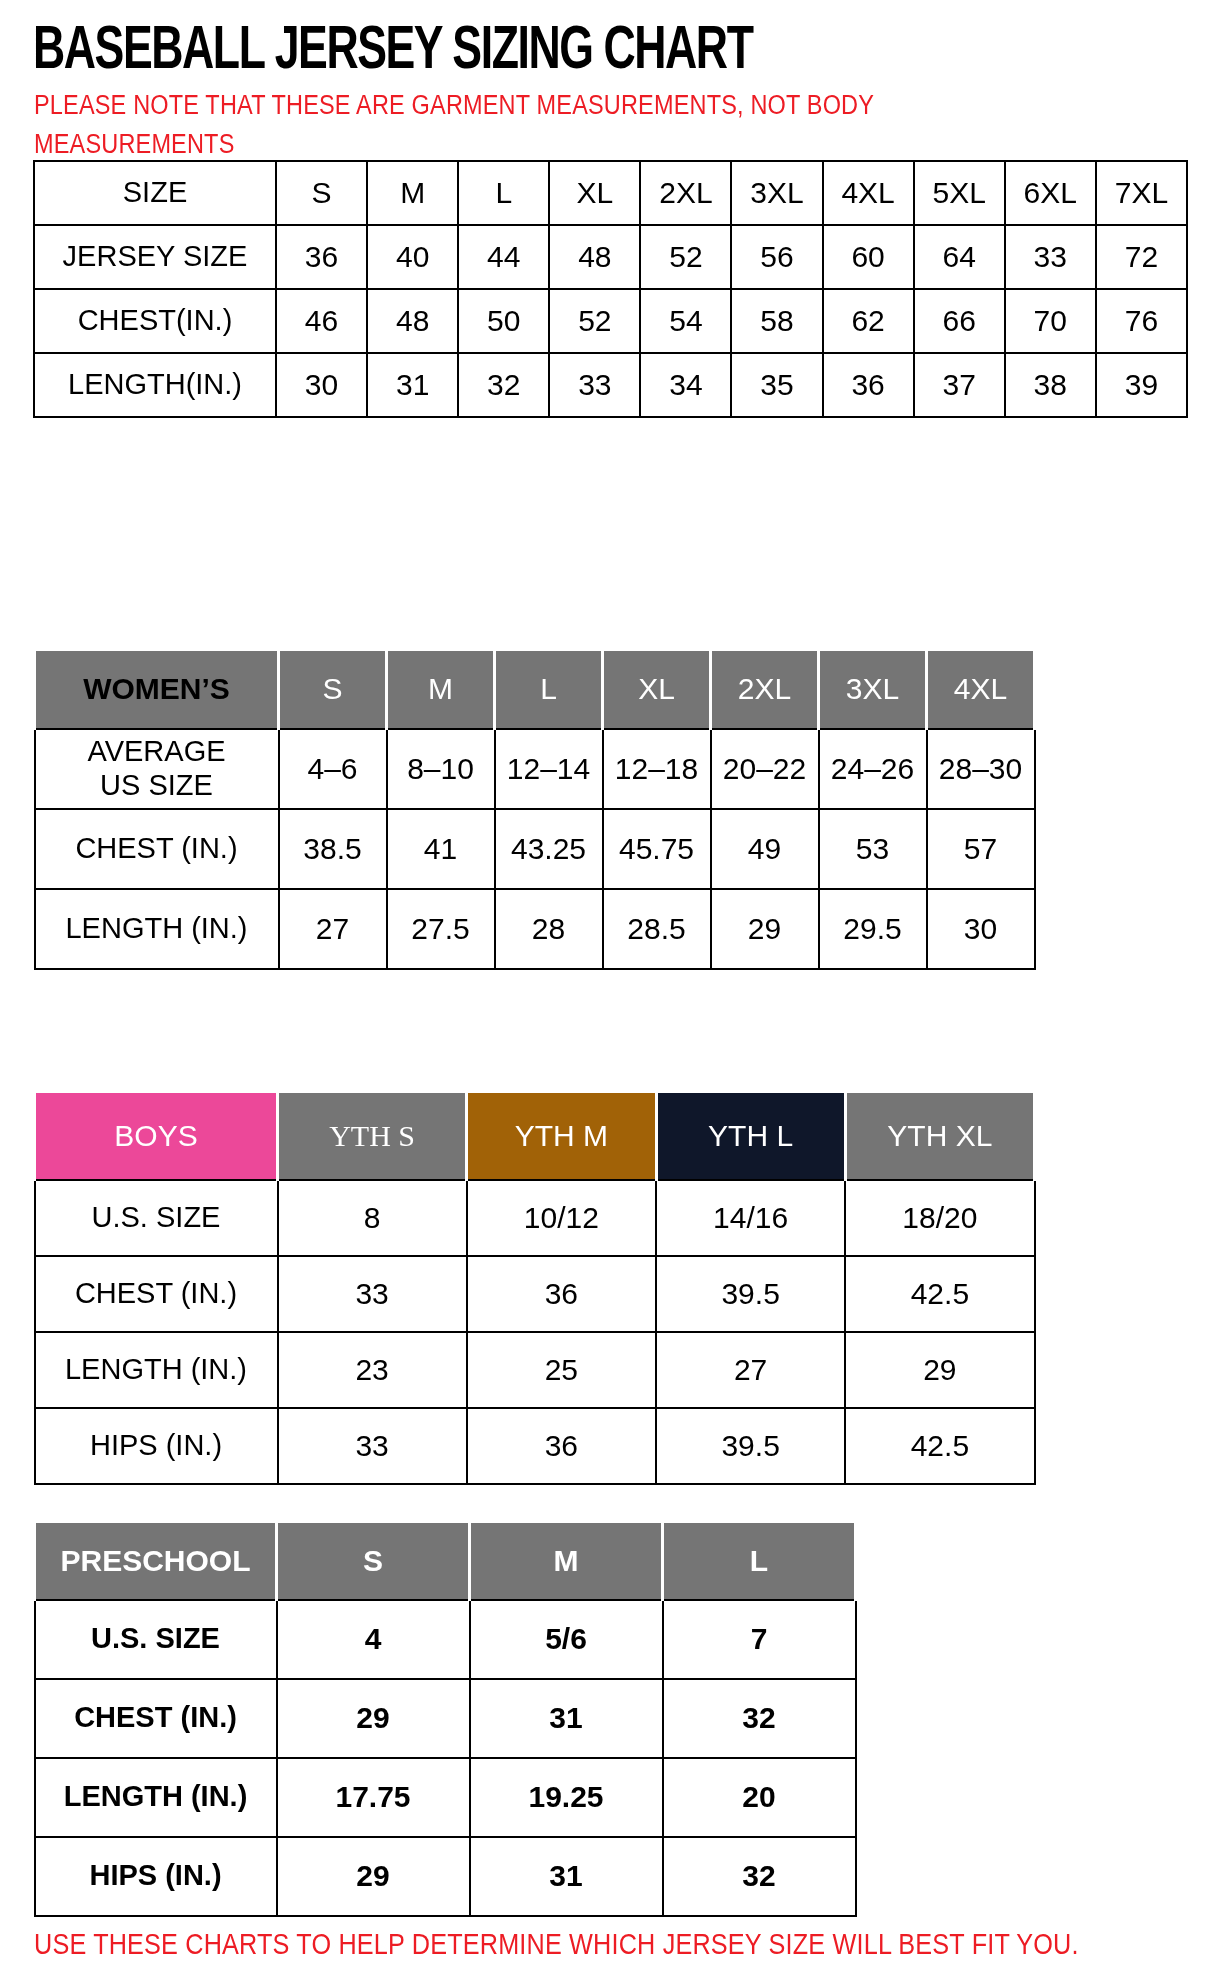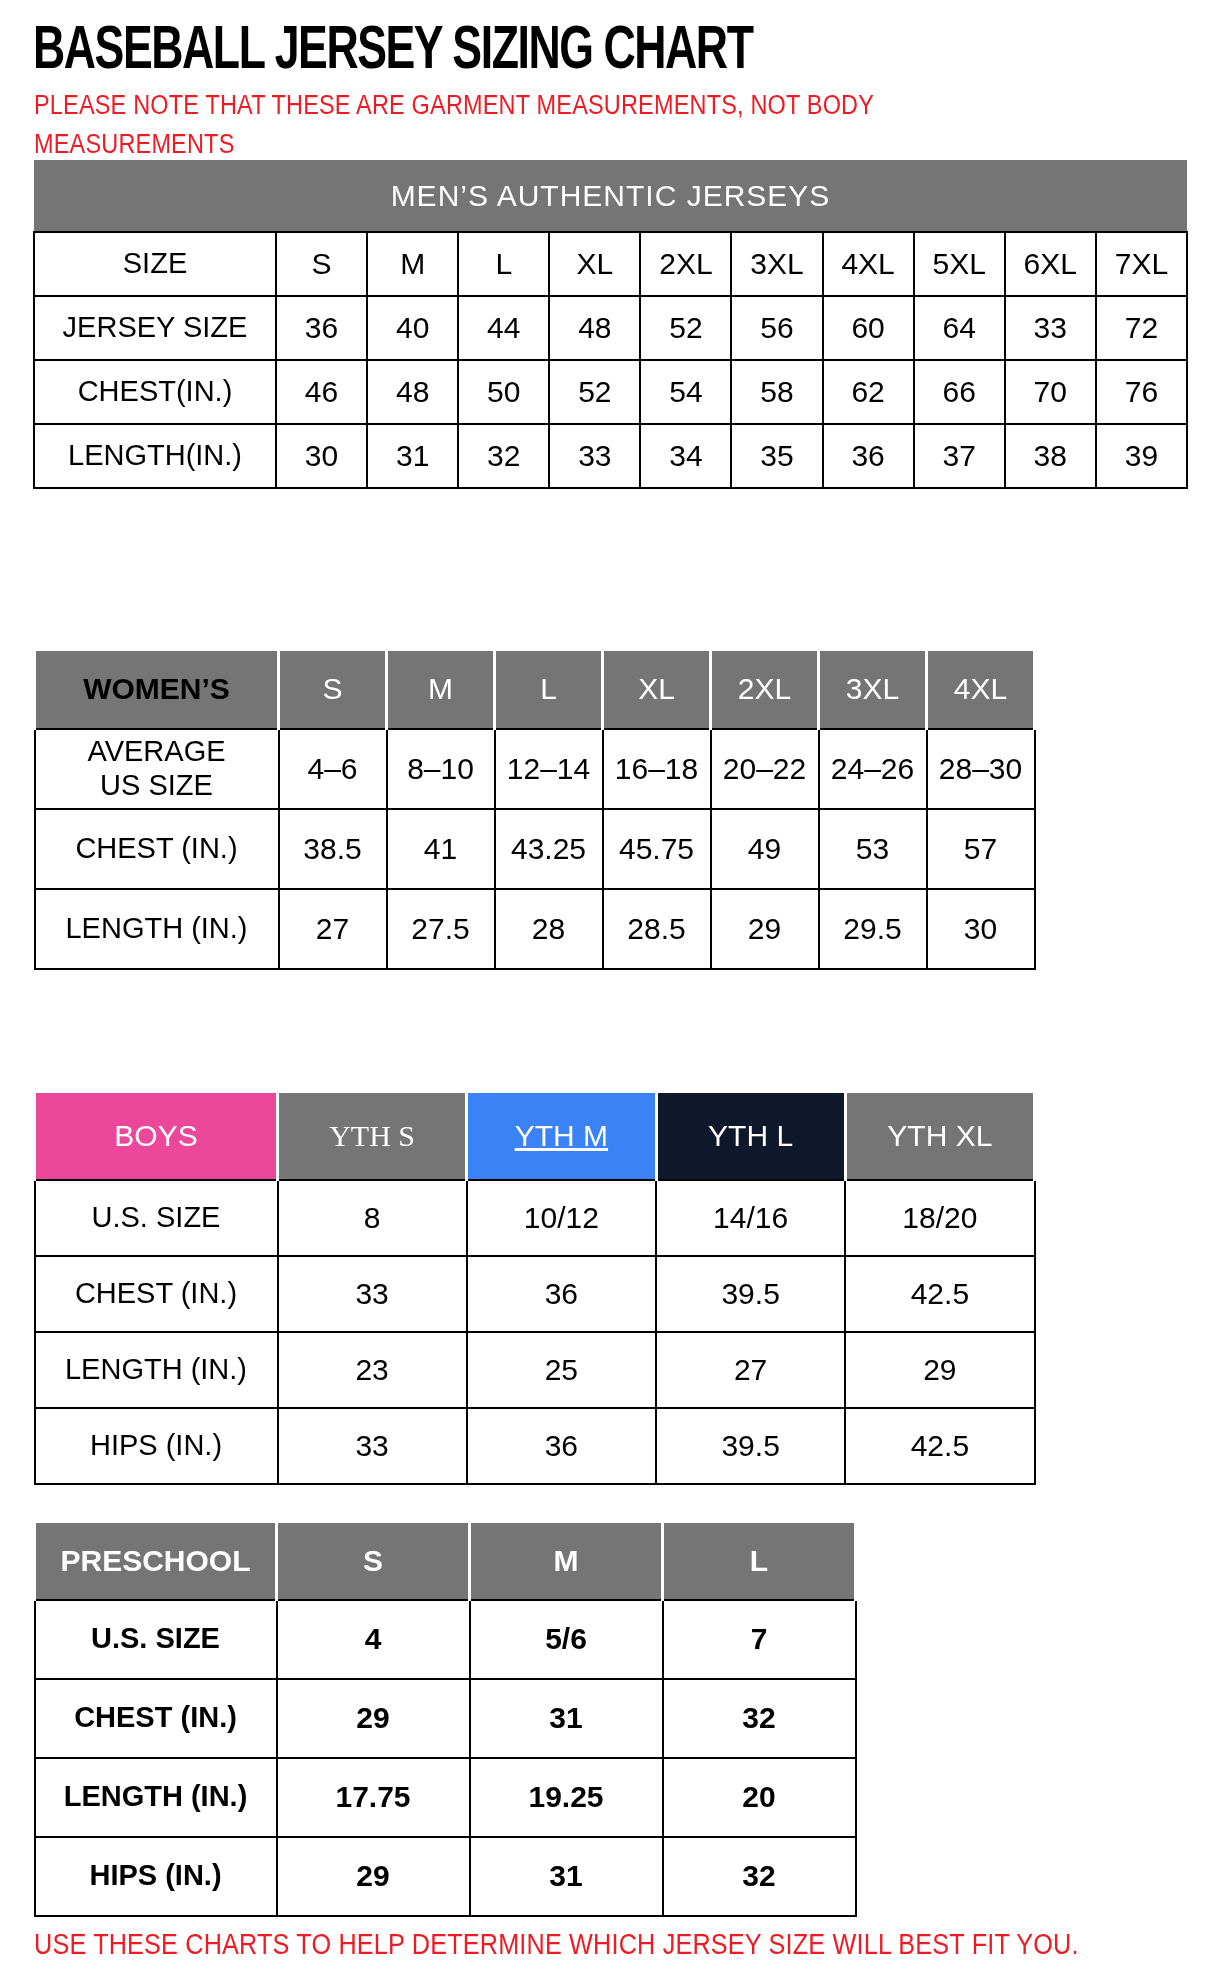"MEN’S AUTHENTIC JERSEYS" tr.banner-row { html: <tr> <td>MEN’S AUTHENTIC JERSEYS</td> </tr> -> none }
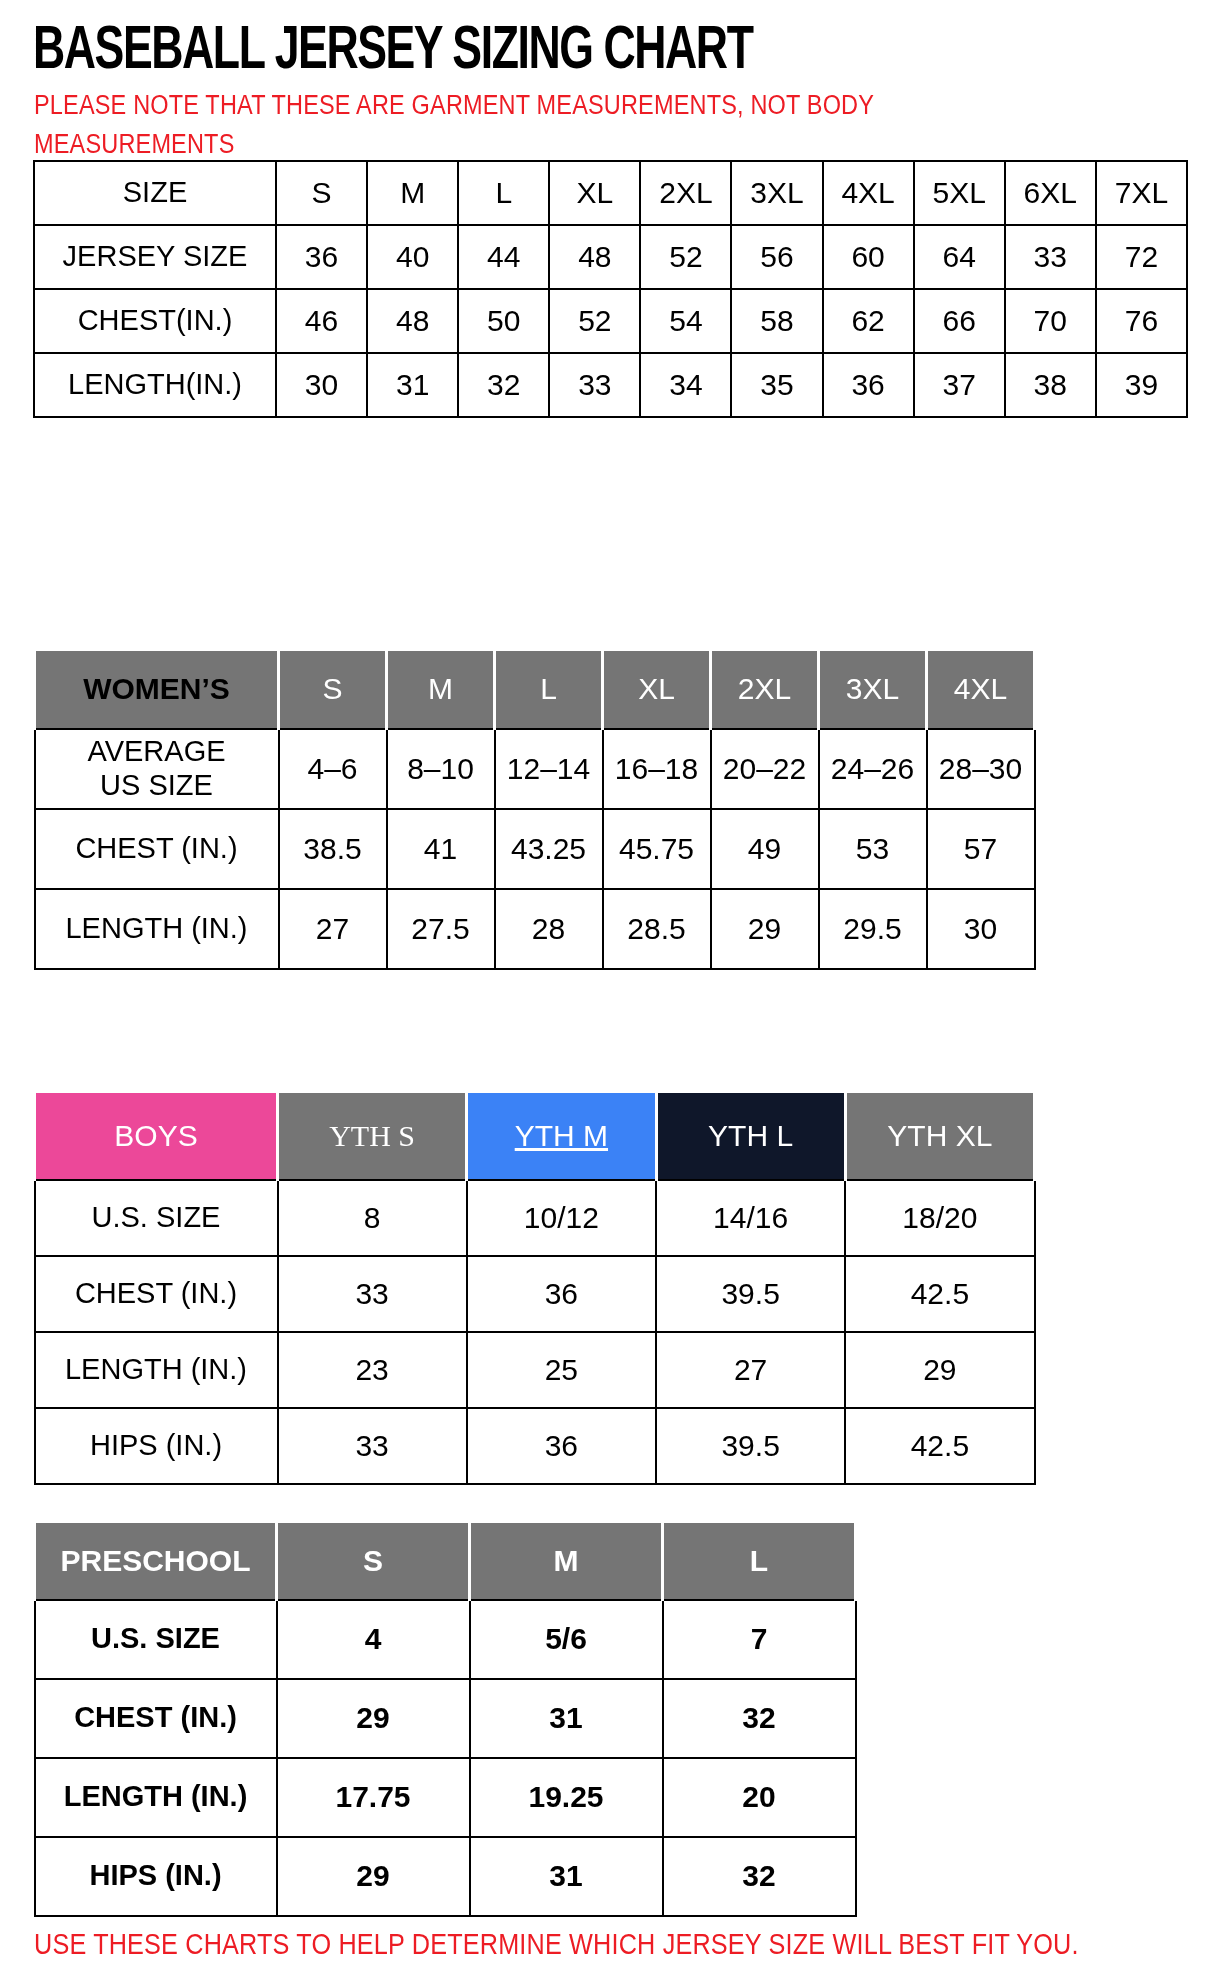"16–18" td.val { text: 16 -> 12 }
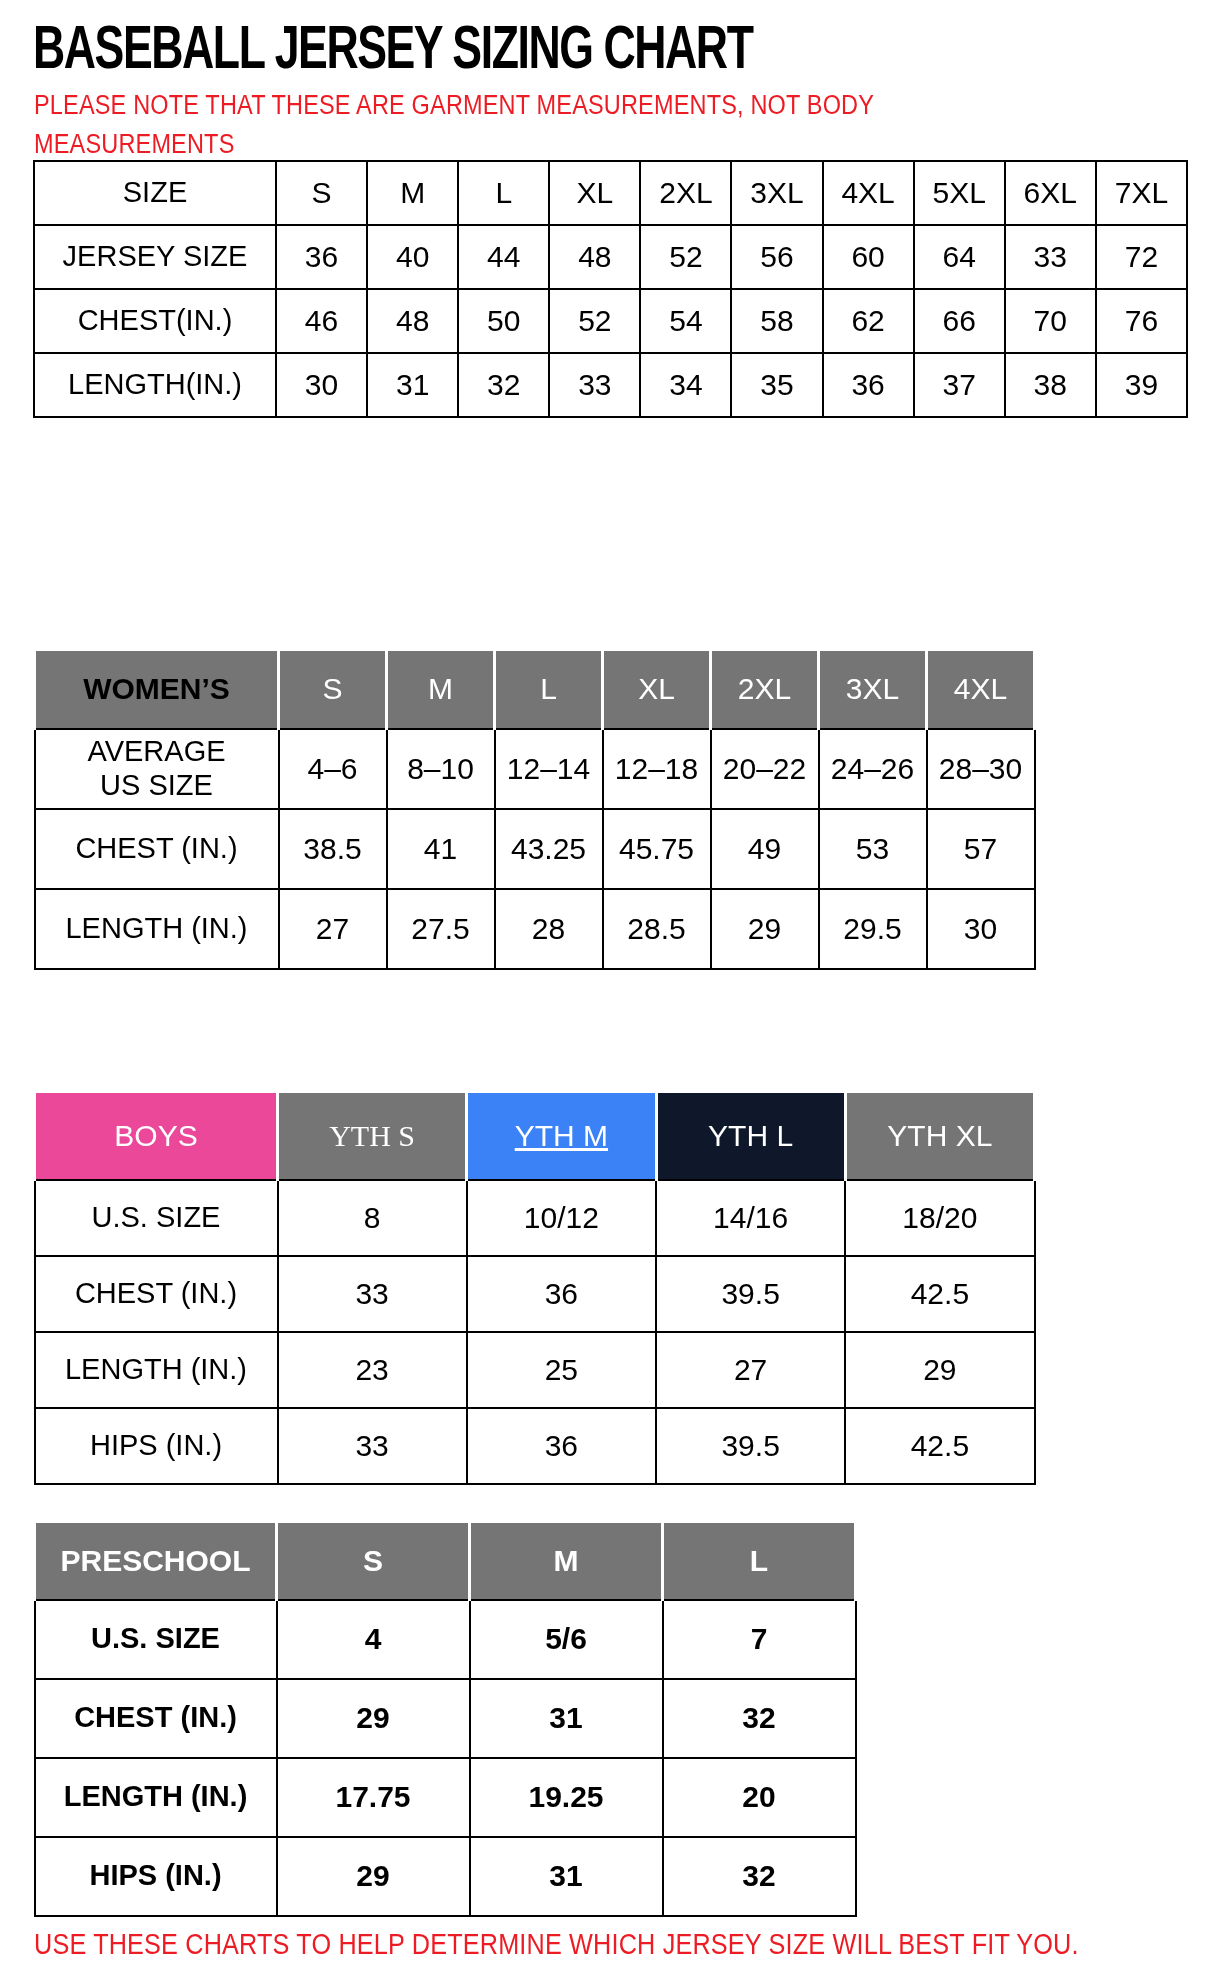"YTH M" td.gh { background: #3b82f6 -> #a16207; text-decoration: underline -> none }
